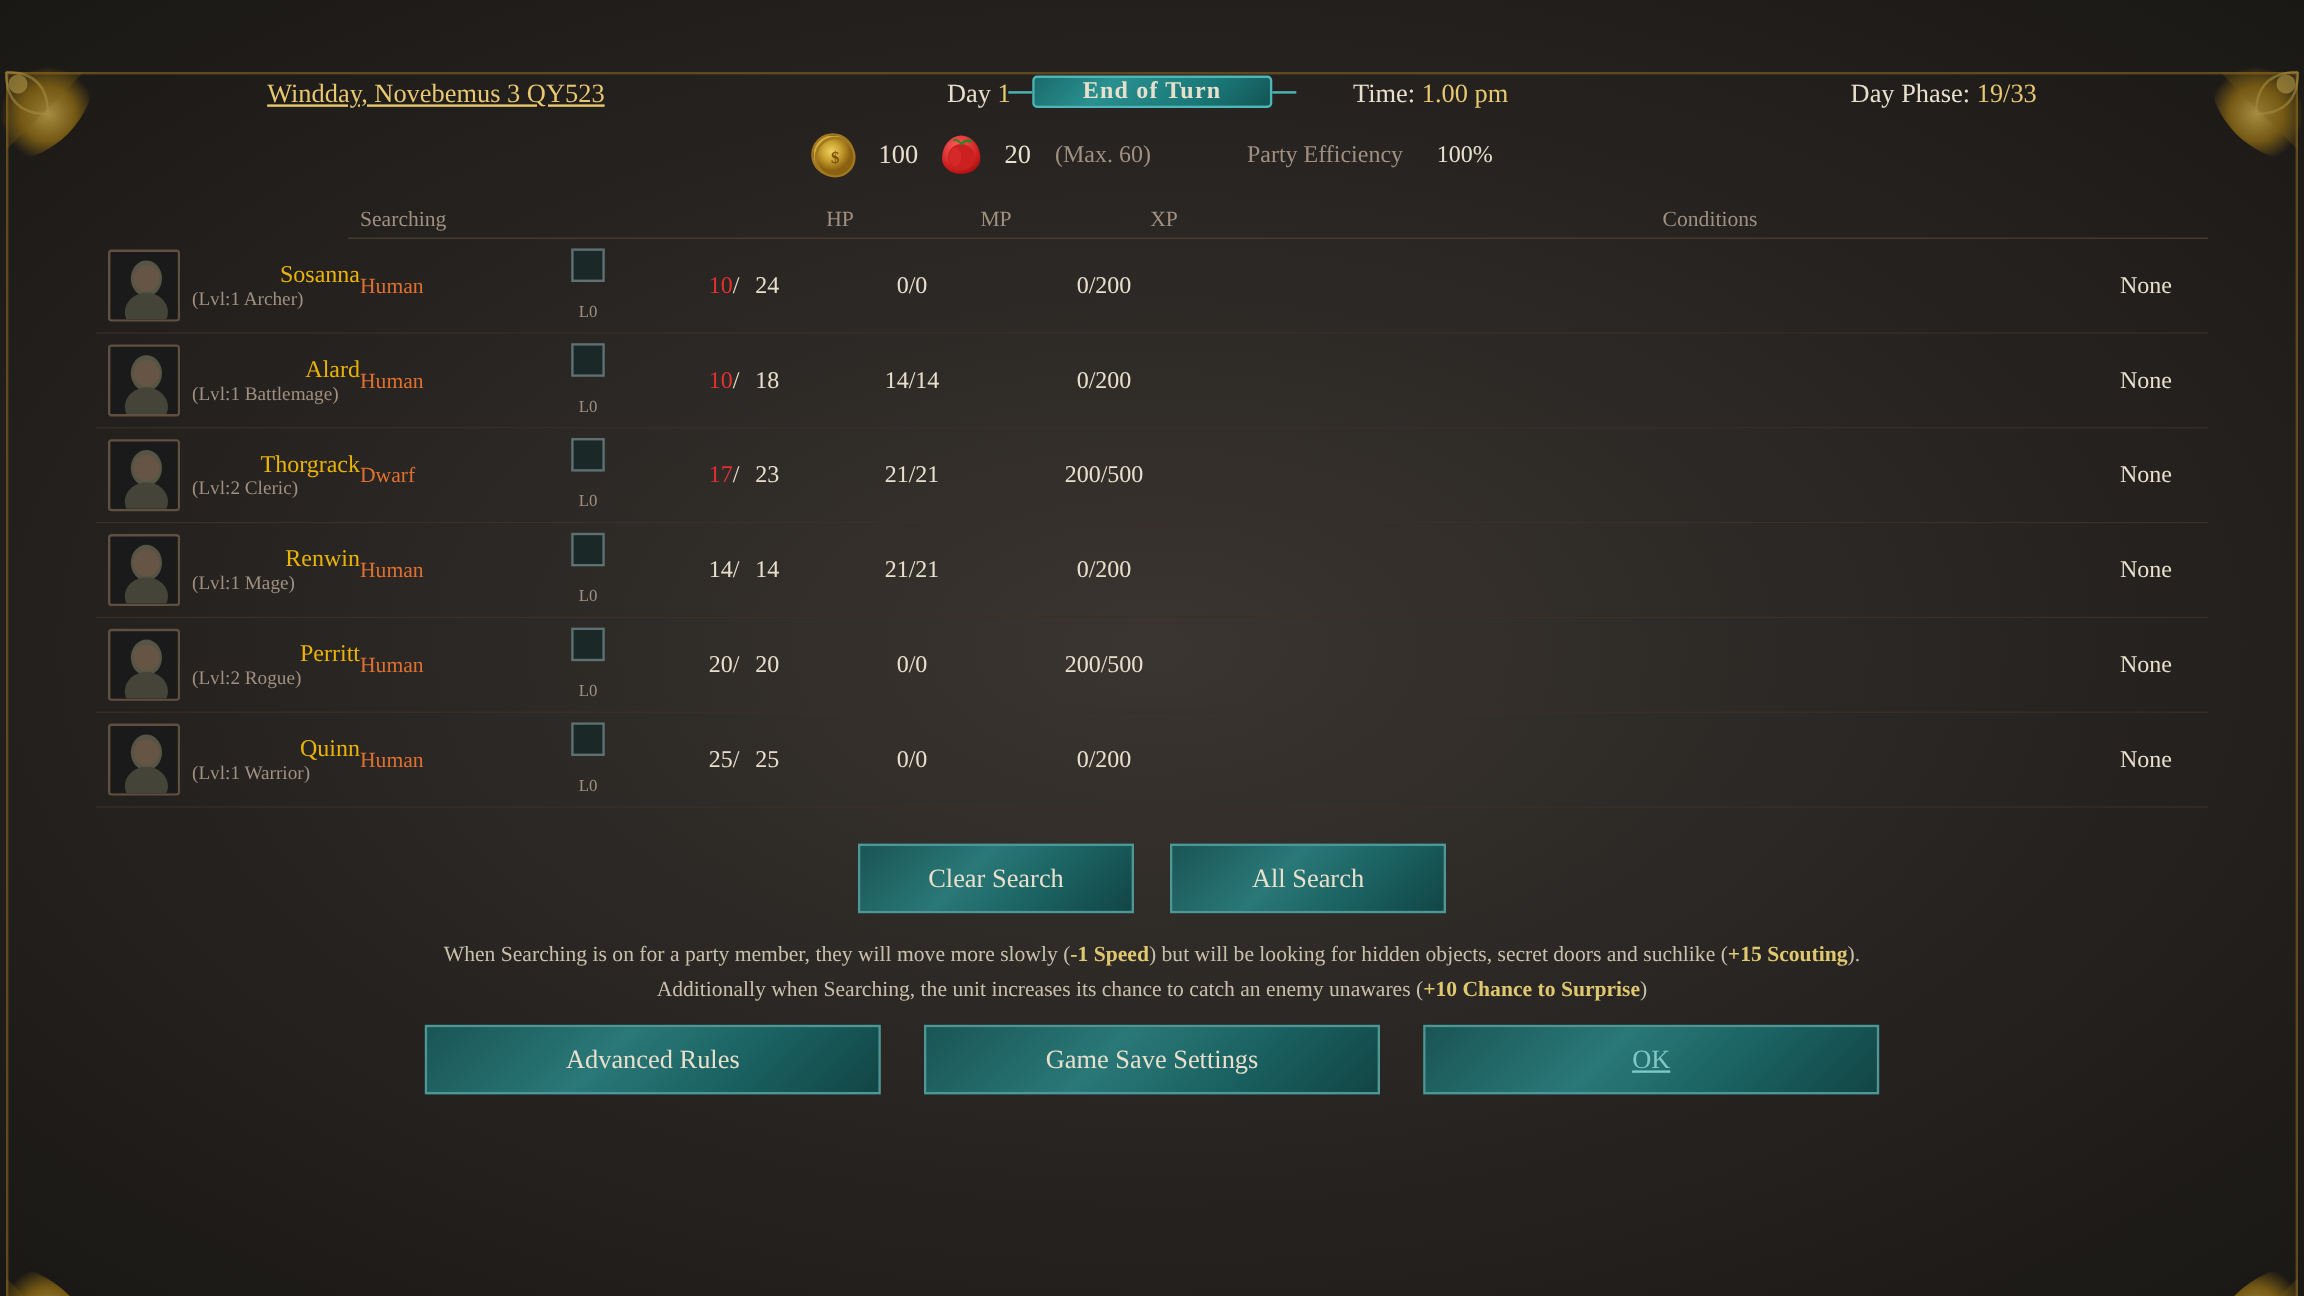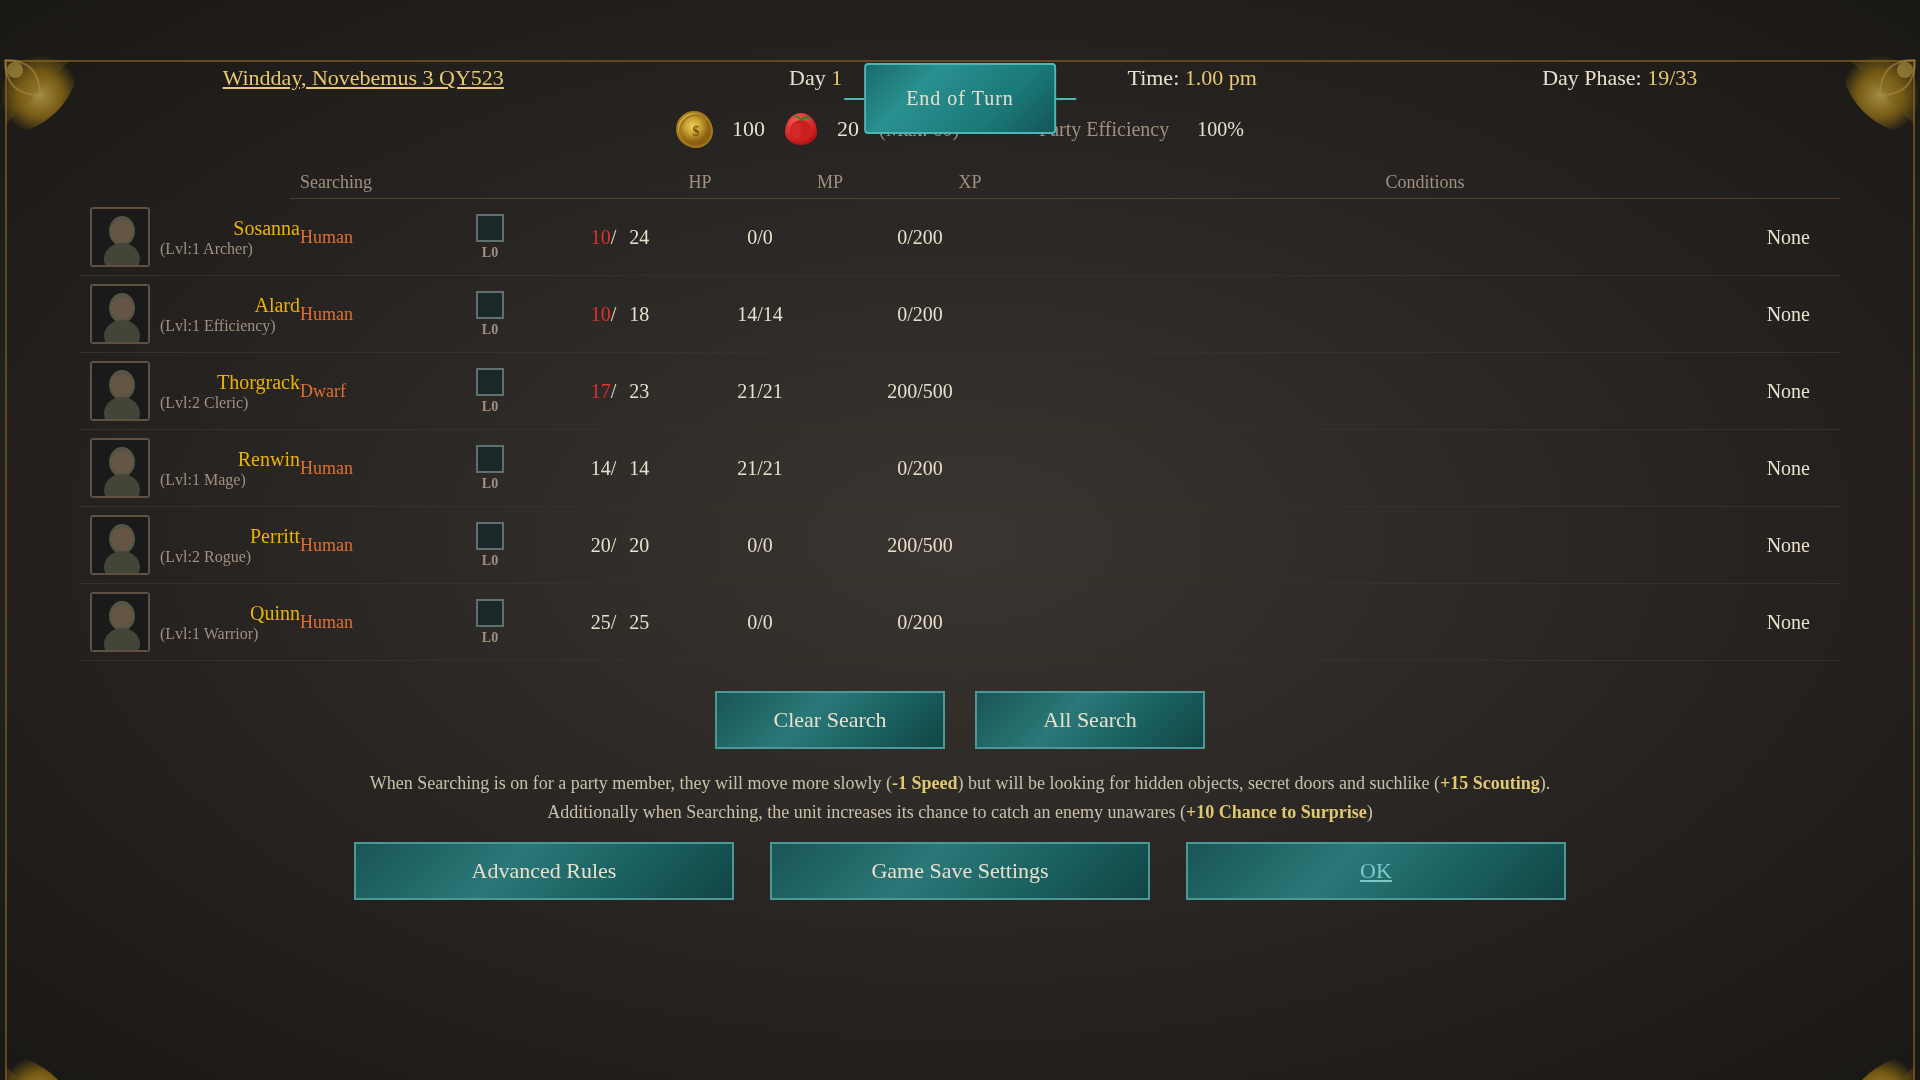"End of Turn" .top-banner { font-weight: none -> bold; padding: 22px 40px -> 0 40px }
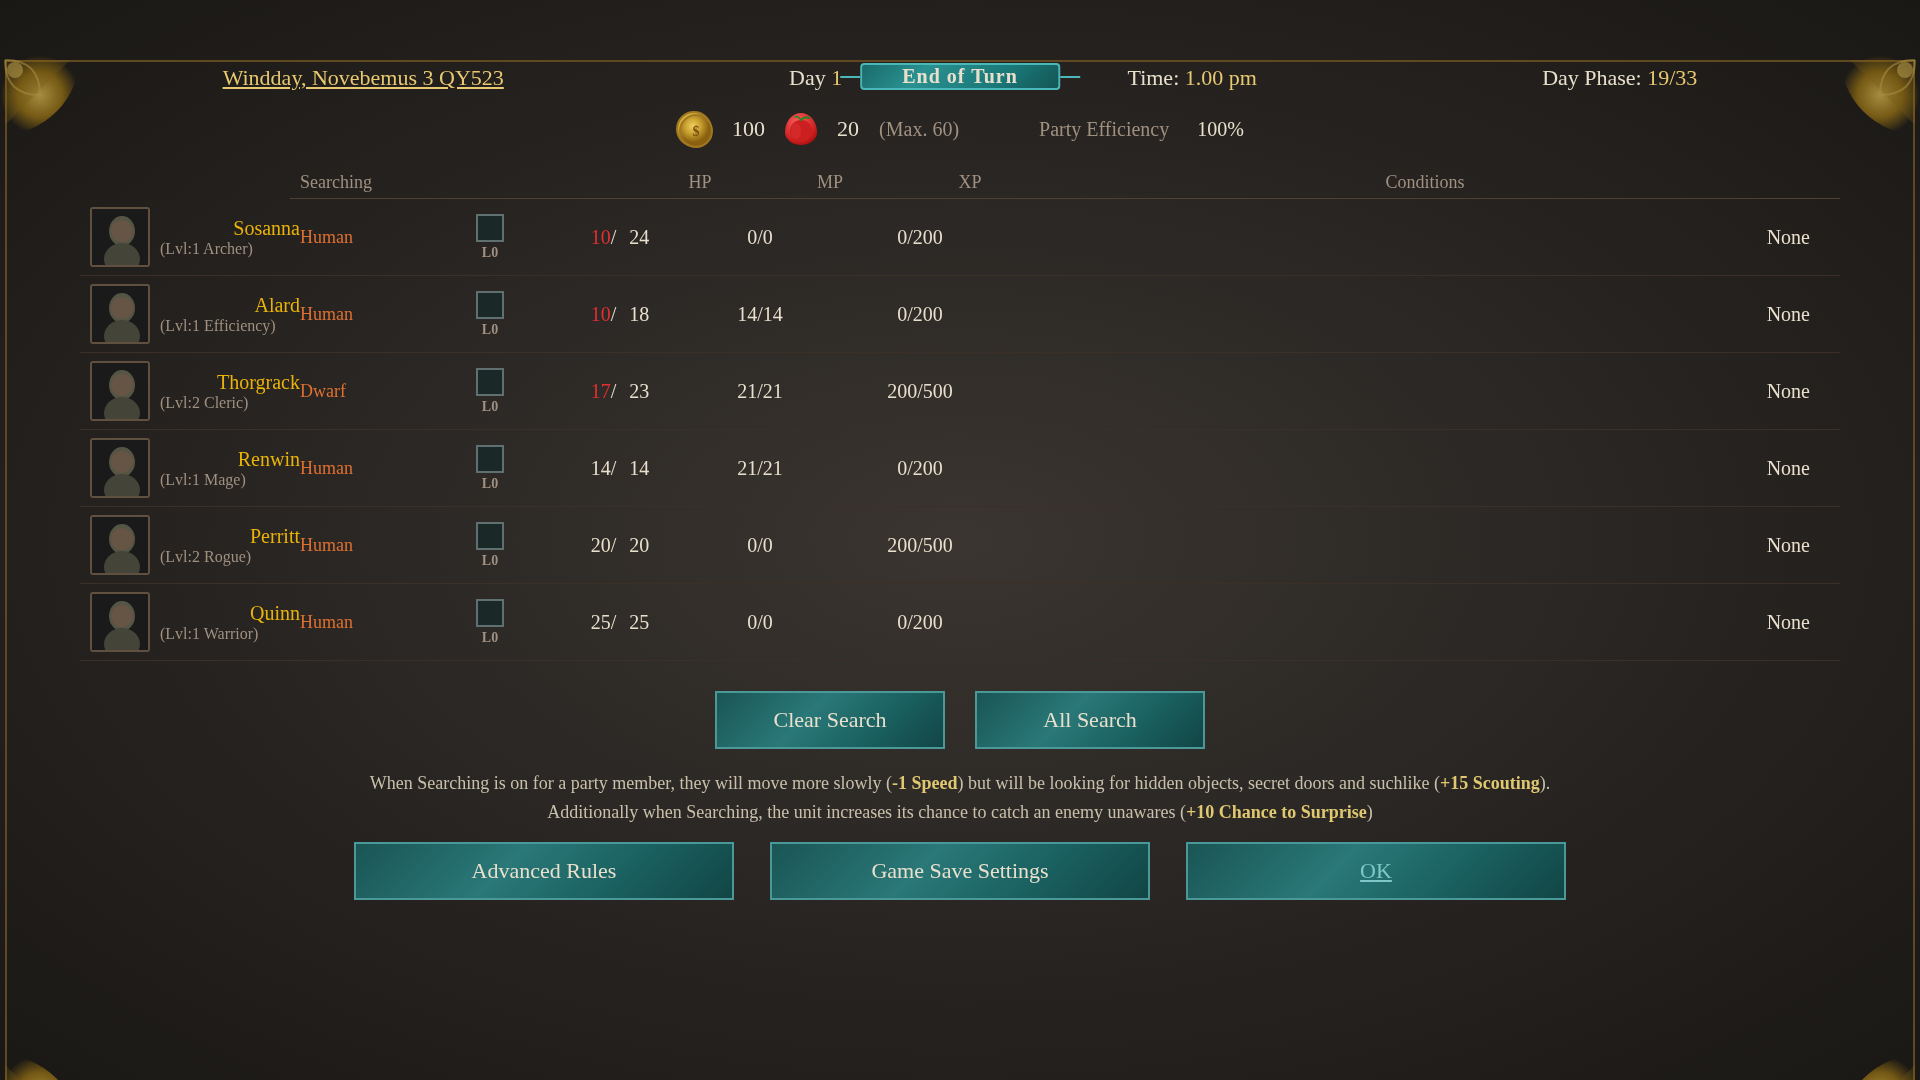"L0" .search-level { font-weight: bold -> none; margin-top: 3px -> 18px }
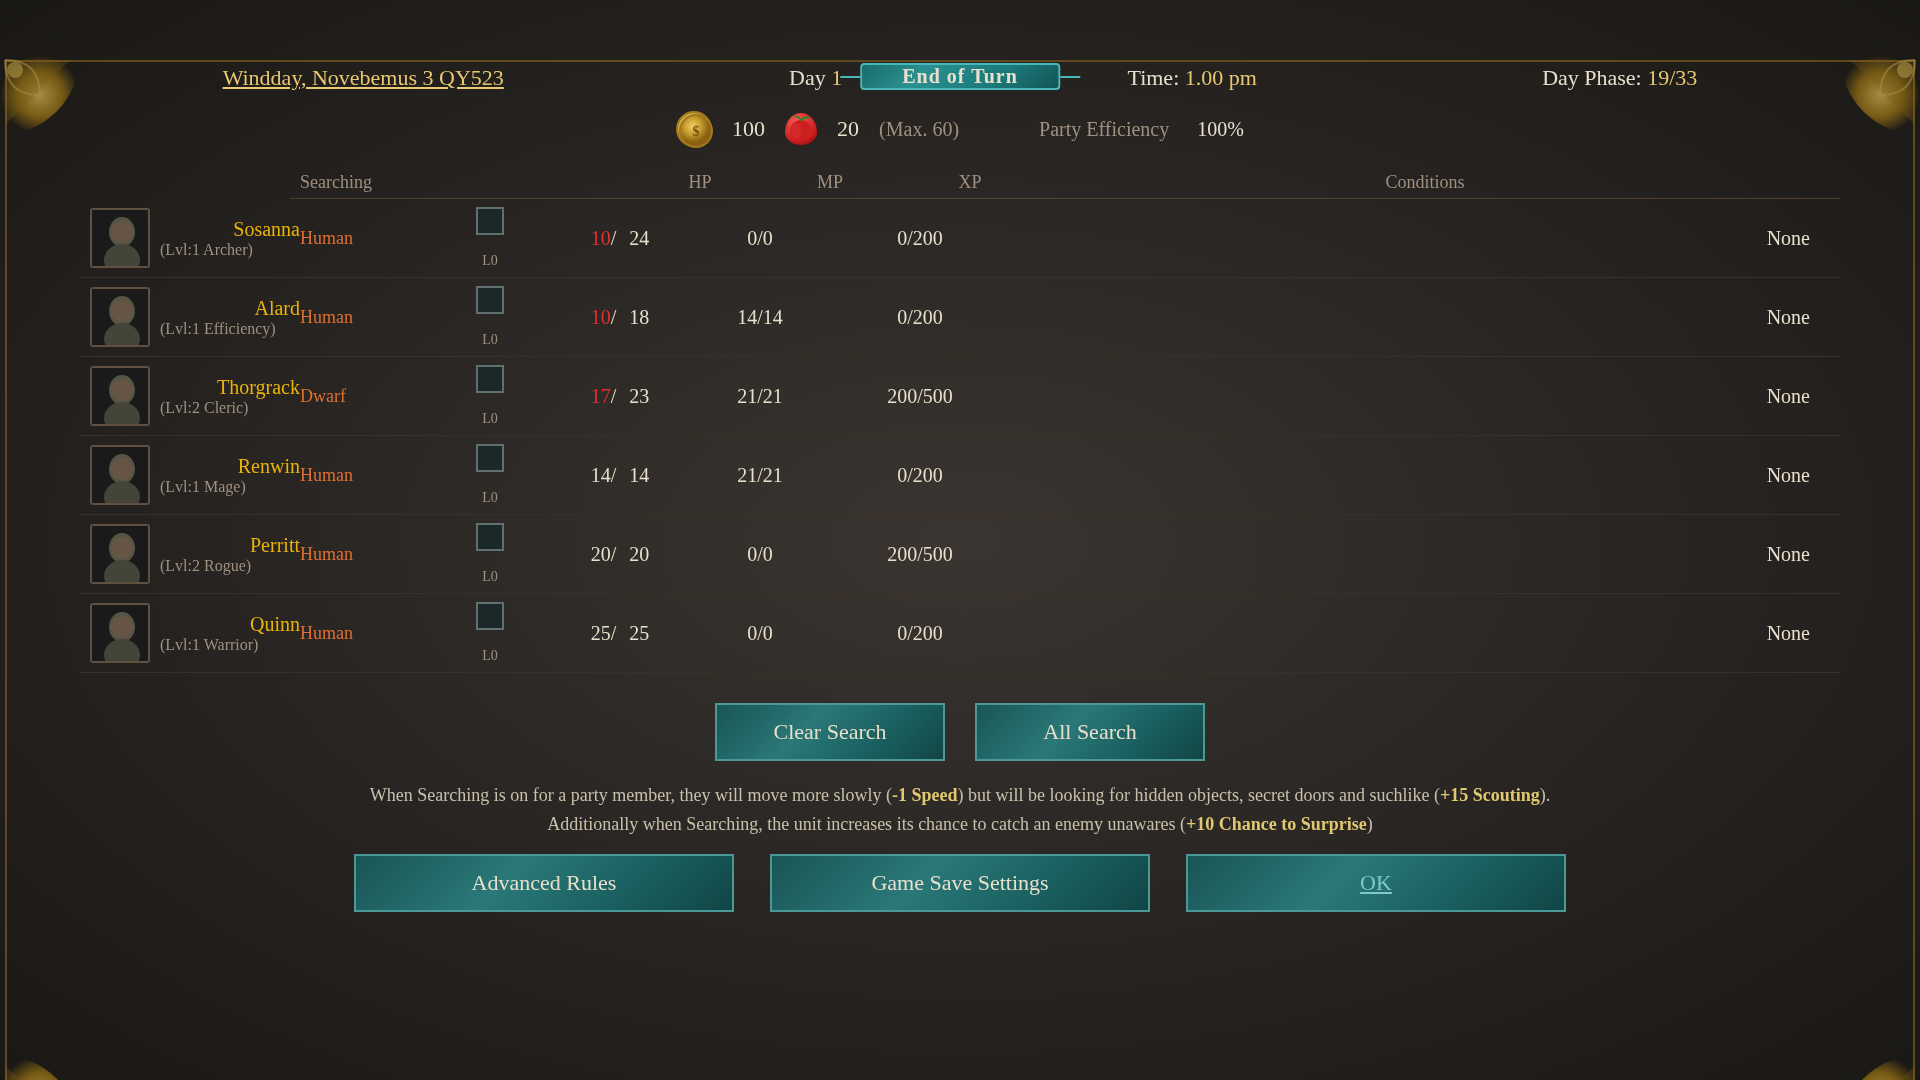"(Lvl:1 Efficiency)" span.char-class { text: Efficiency -> Battlemage }
